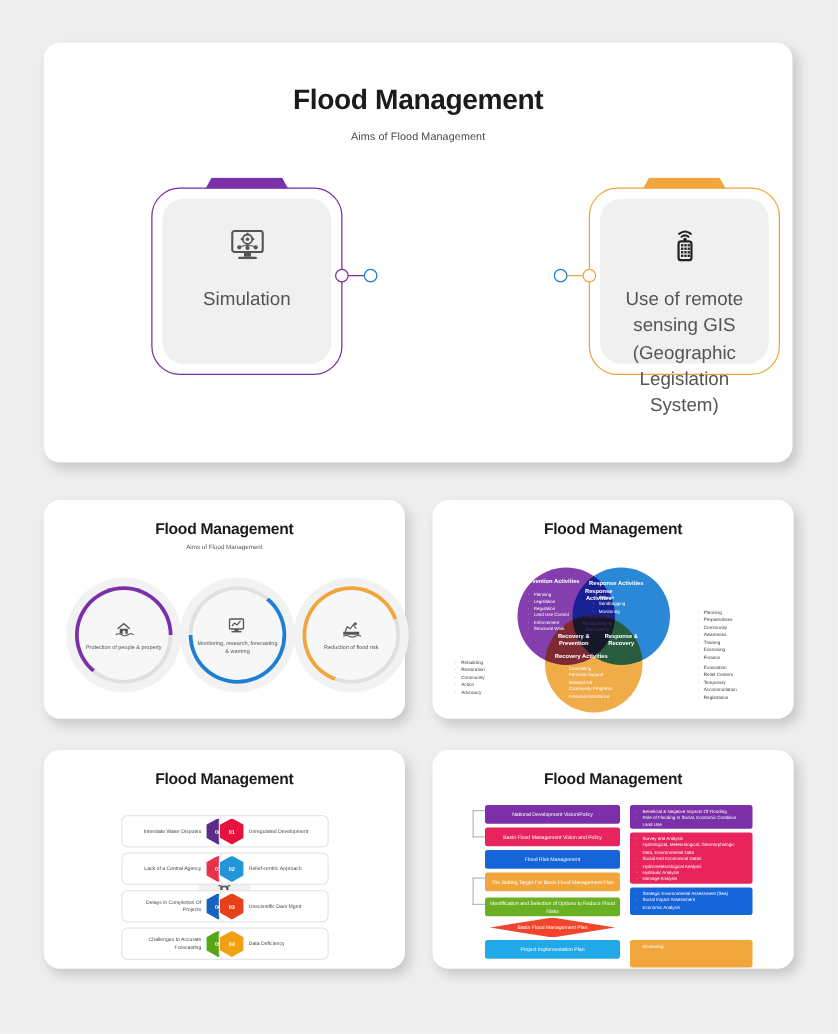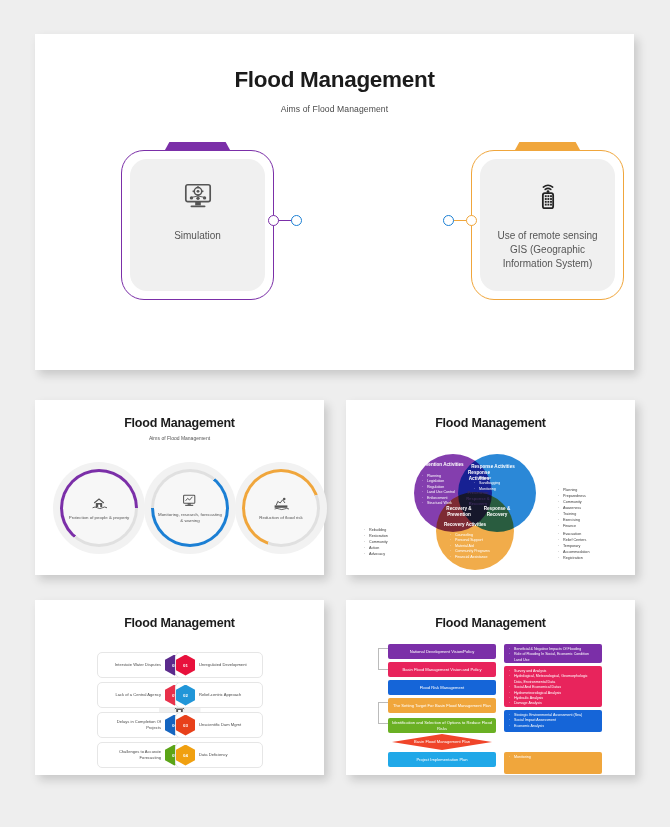"Flood Management" .slide { border-radius: none -> 13px }
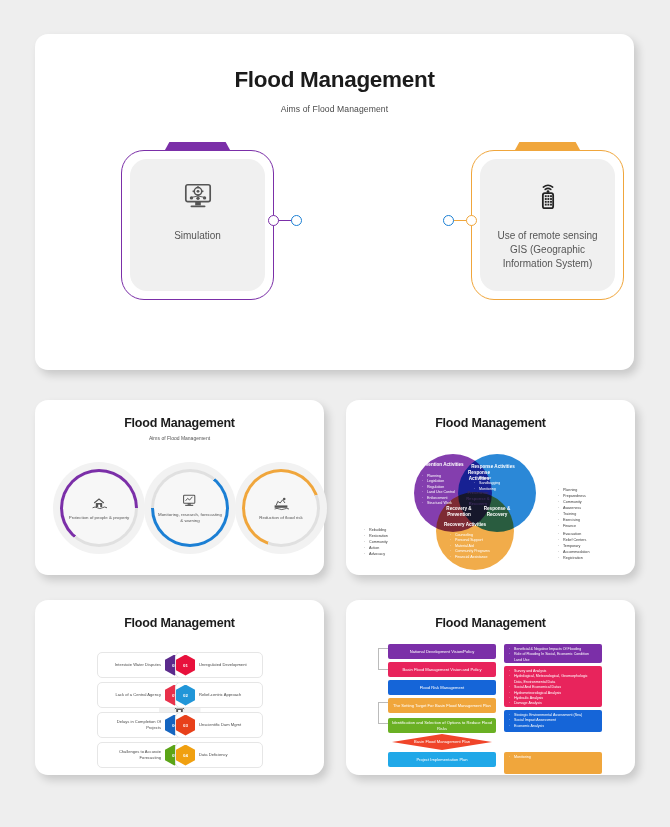"Simulation" .card-label { font-size: 10px -> 15px }
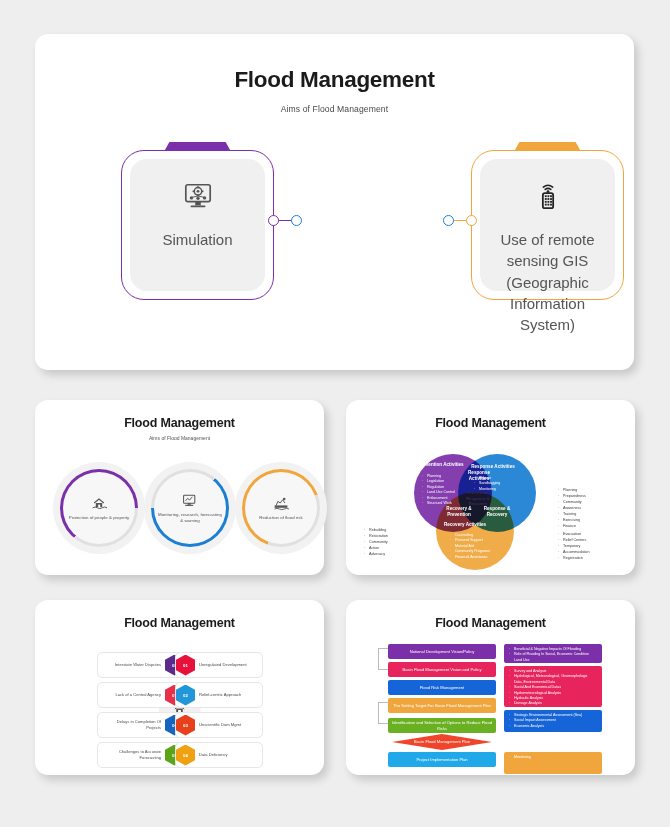"Use of remote sensing GIS" div.card-label { text: Information -> Legislation }
